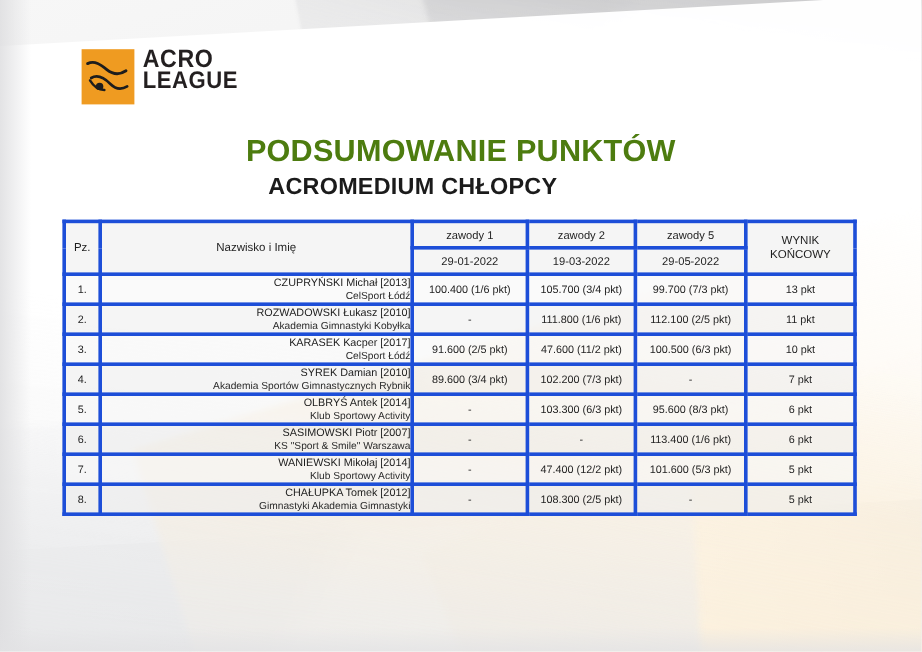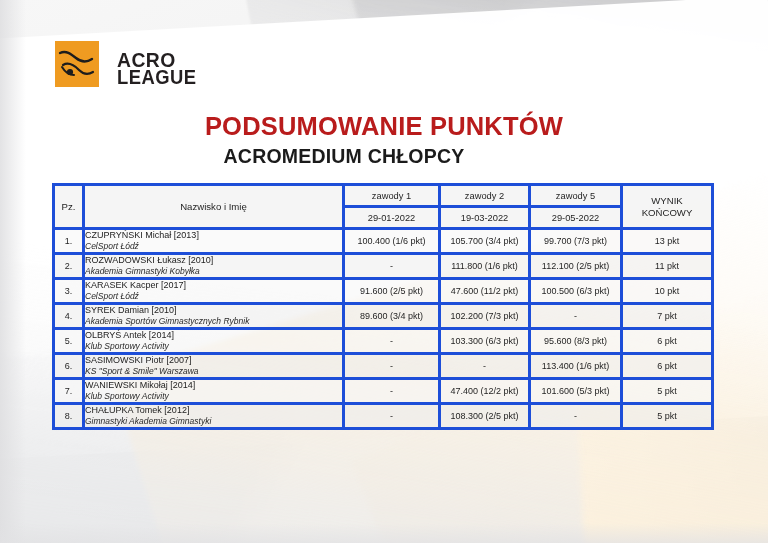"ACRO" .logo { align-items: flex-end -> flex-start; gap: 18px -> 7px; left: 55px -> 68px }
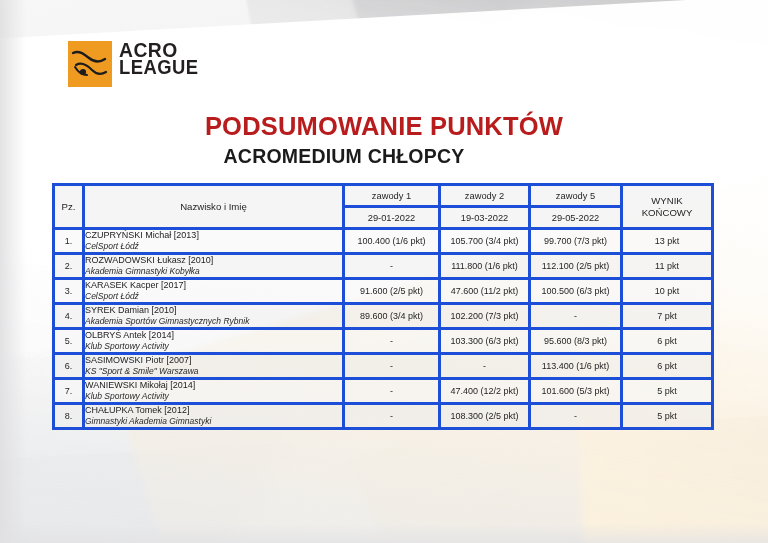"PODSUMOWANIE PUNKTÓW" .title-main { color: #b91c1c -> #4d7c0f }
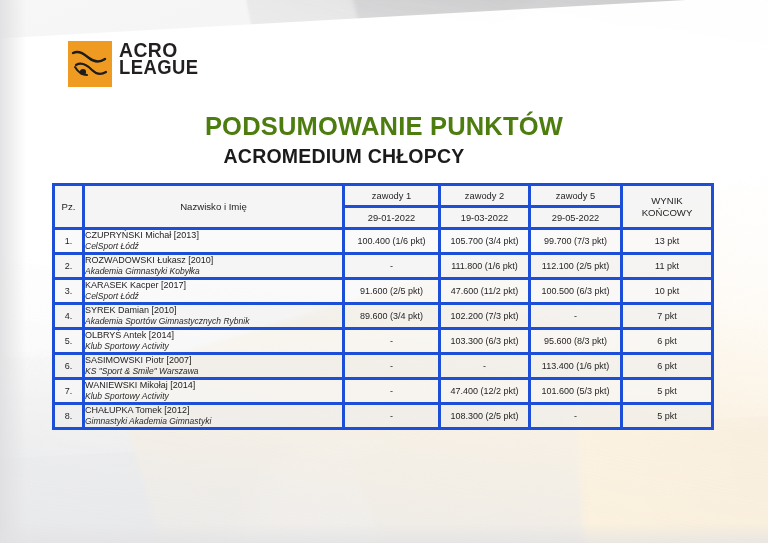"CZUPRYŃSKI Michał [2013]" td.c-name { text-align: left -> right }
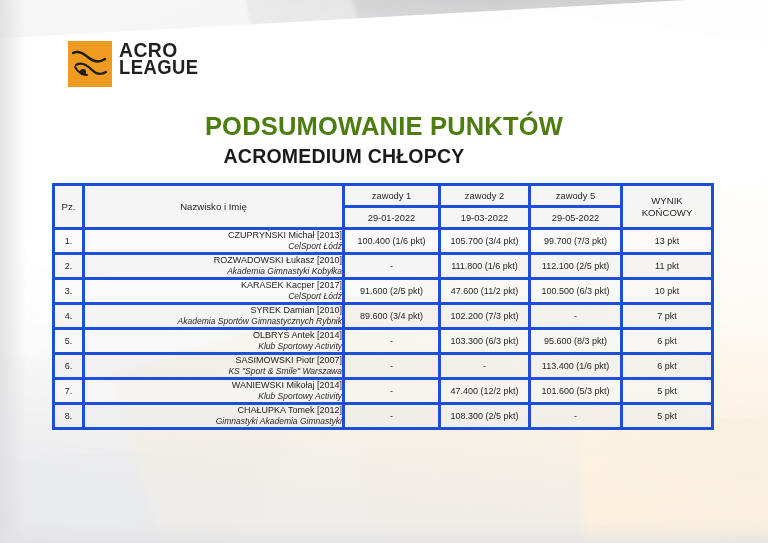"CelSport Łódź" .club { font-style: italic -> none }
